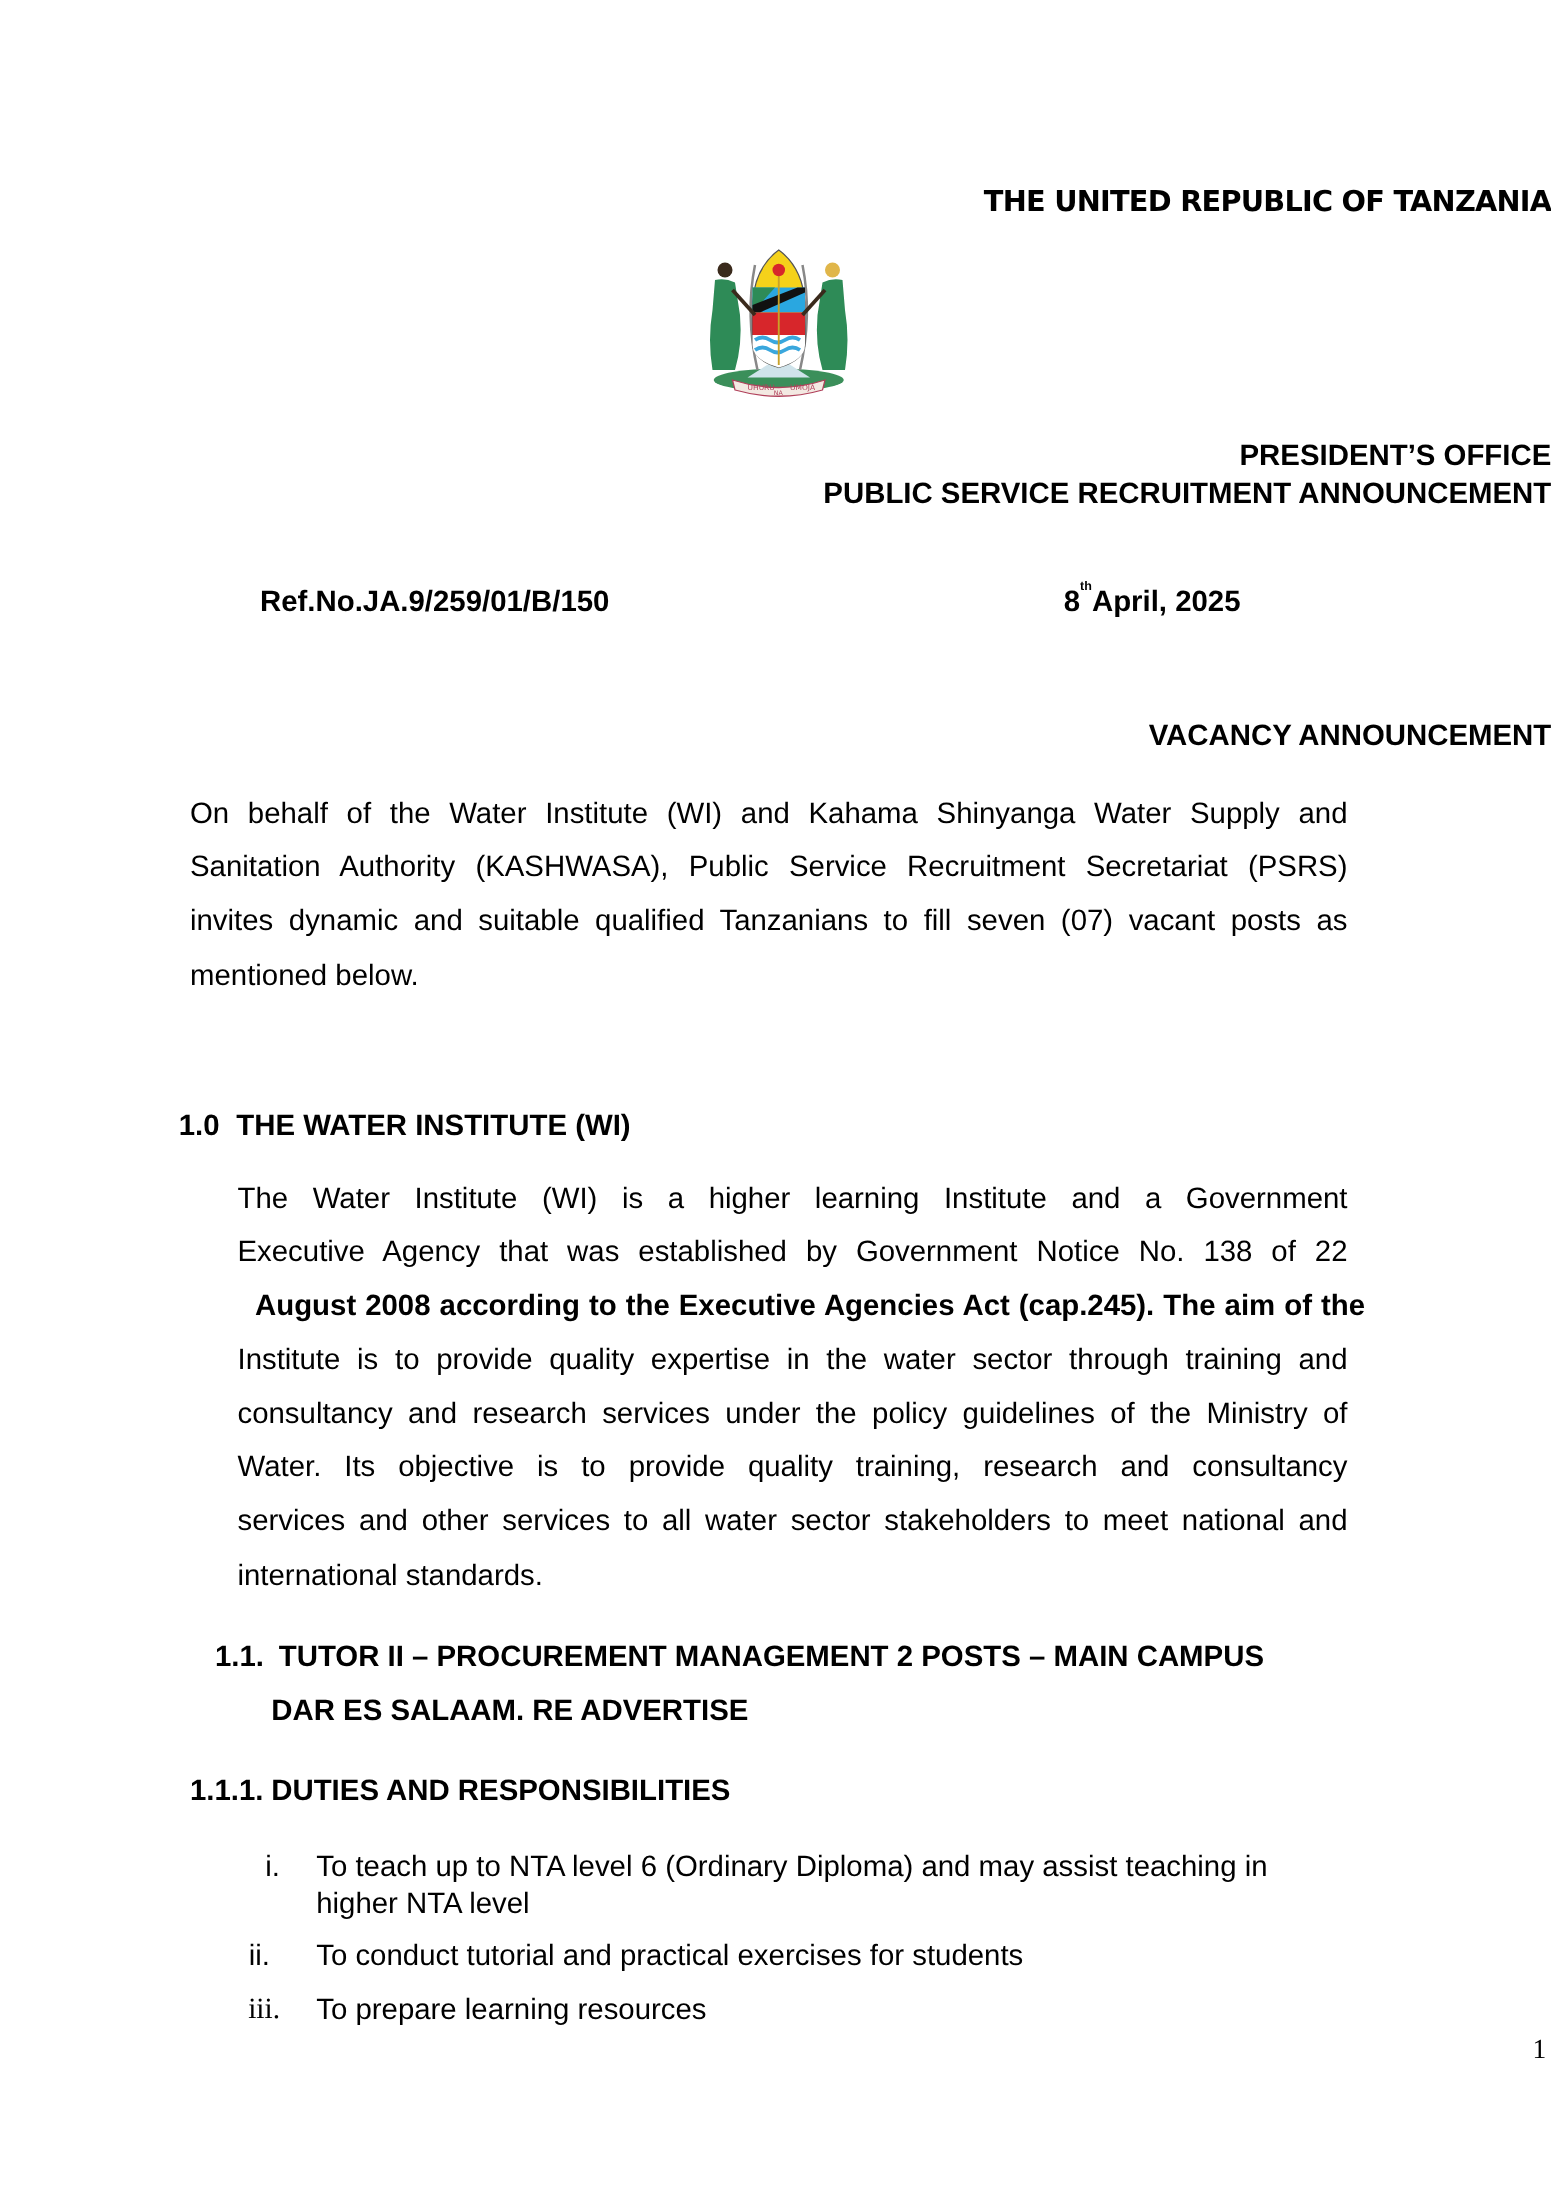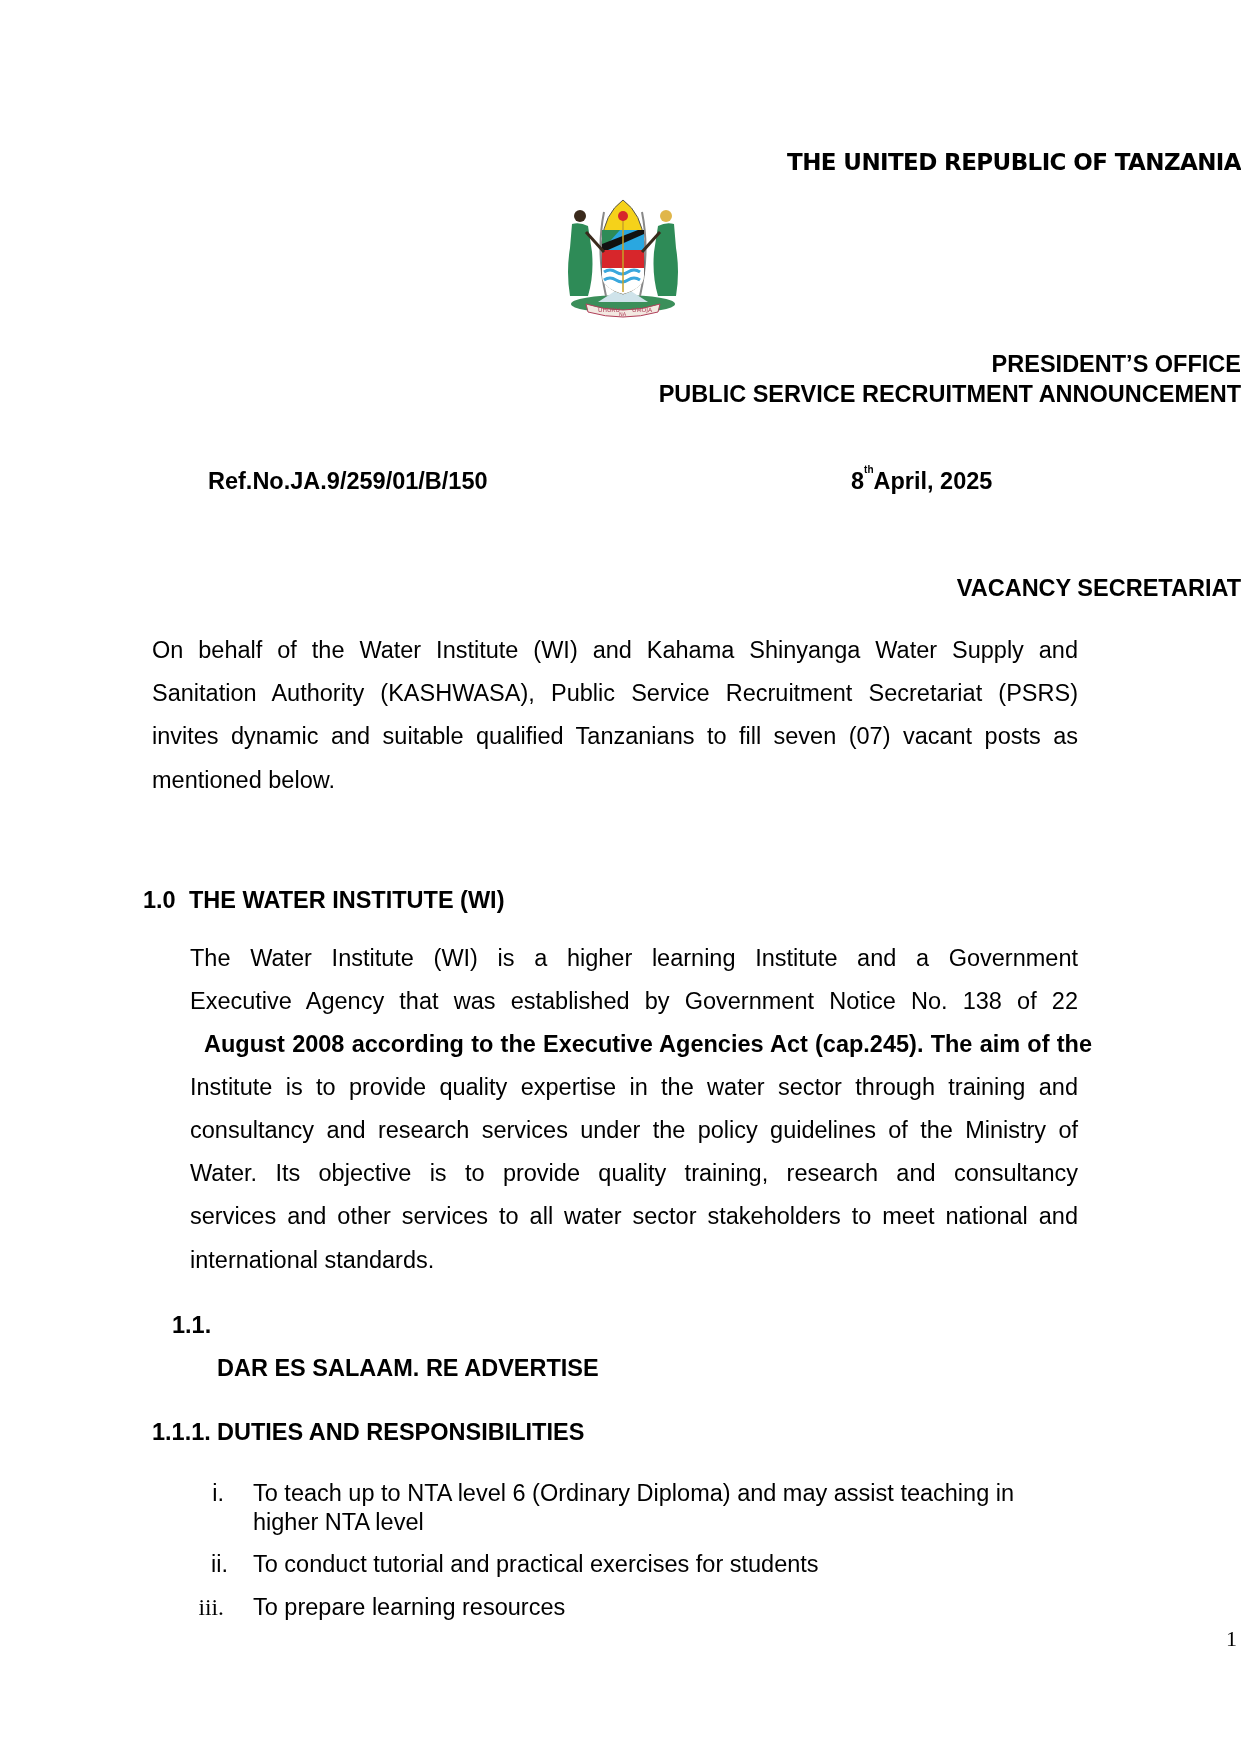"VACANCY SECRETARIAT" div.ln { text: SECRETARIAT -> ANNOUNCEMENT }
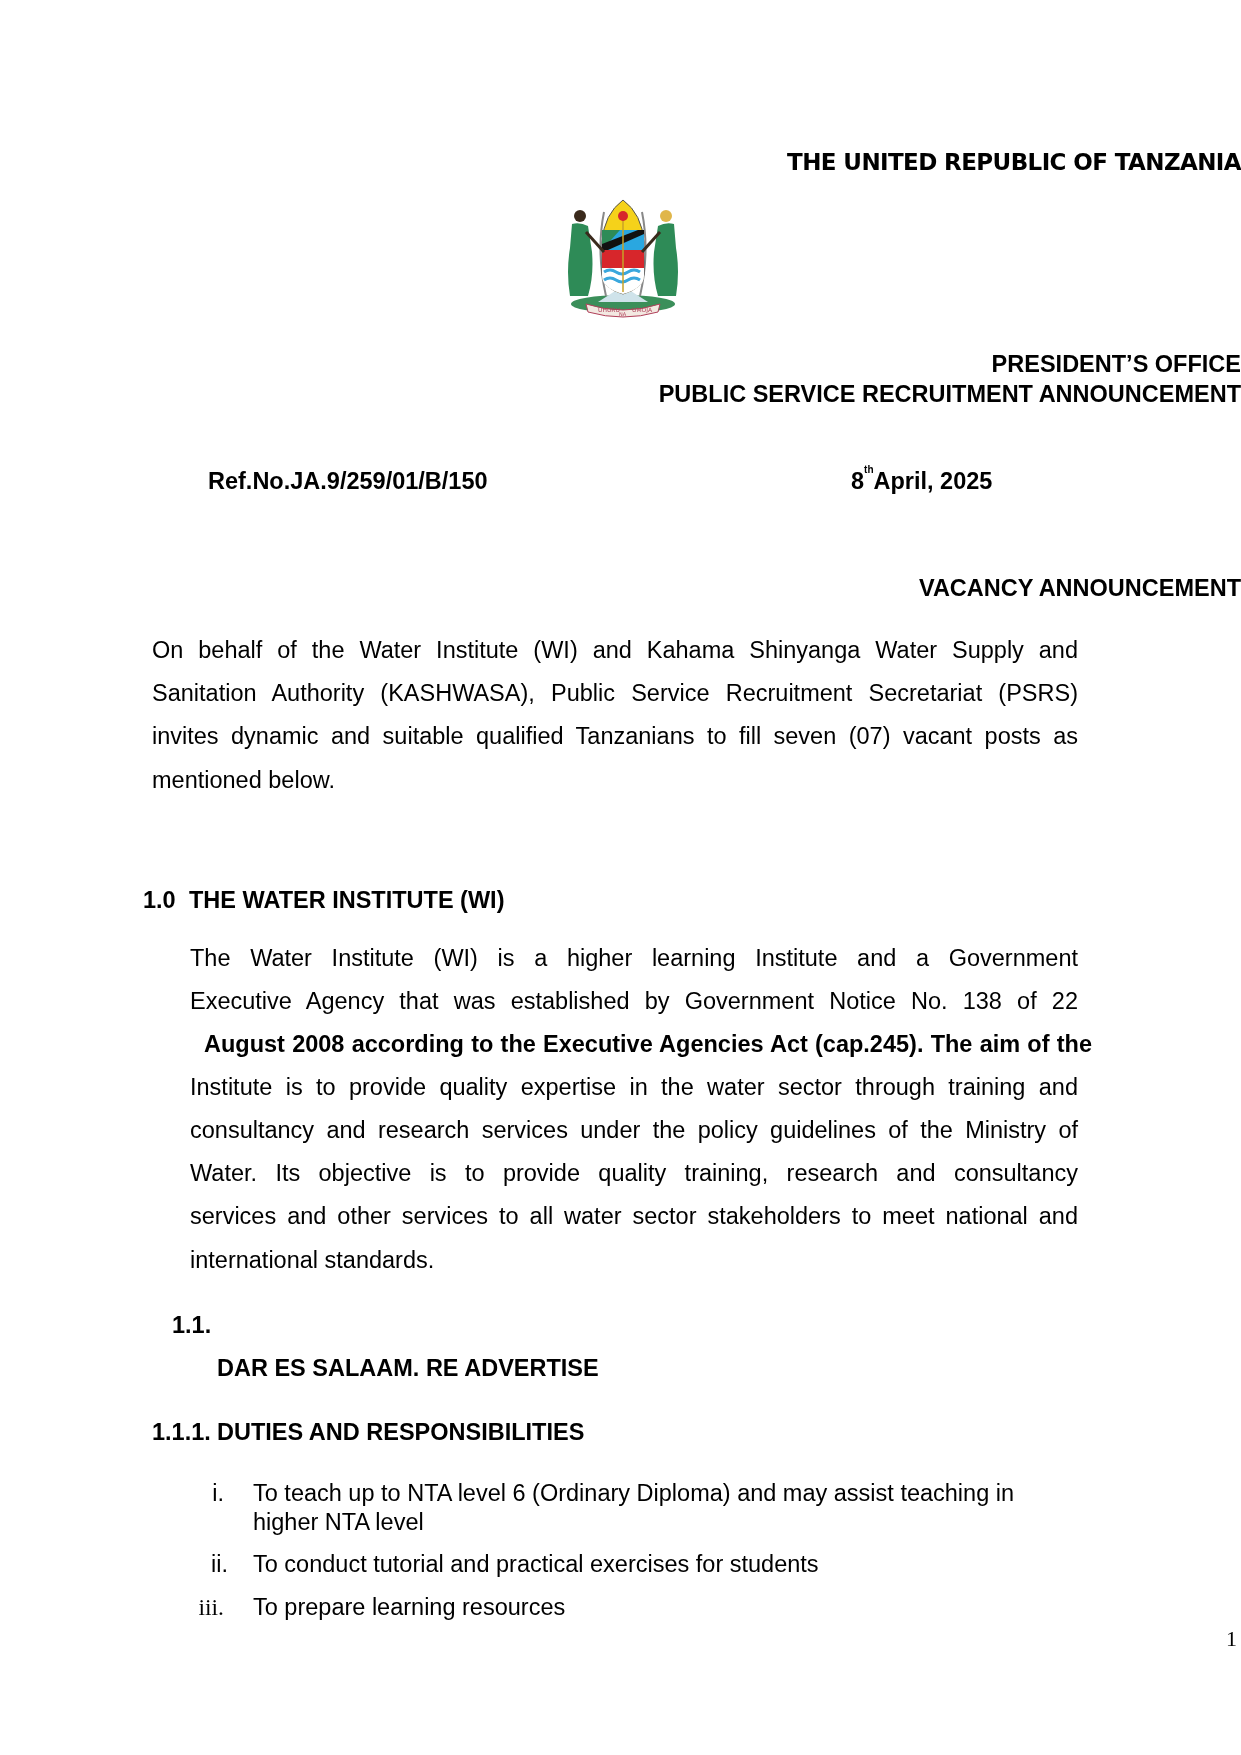"TUTOR II – PROCUREMENT MANAGEMENT" div.ln { html: none -> <div>TUTOR II – PROCUREMENT MANAGEMENT 2 POSTS – MAIN CAMPUS</div> }
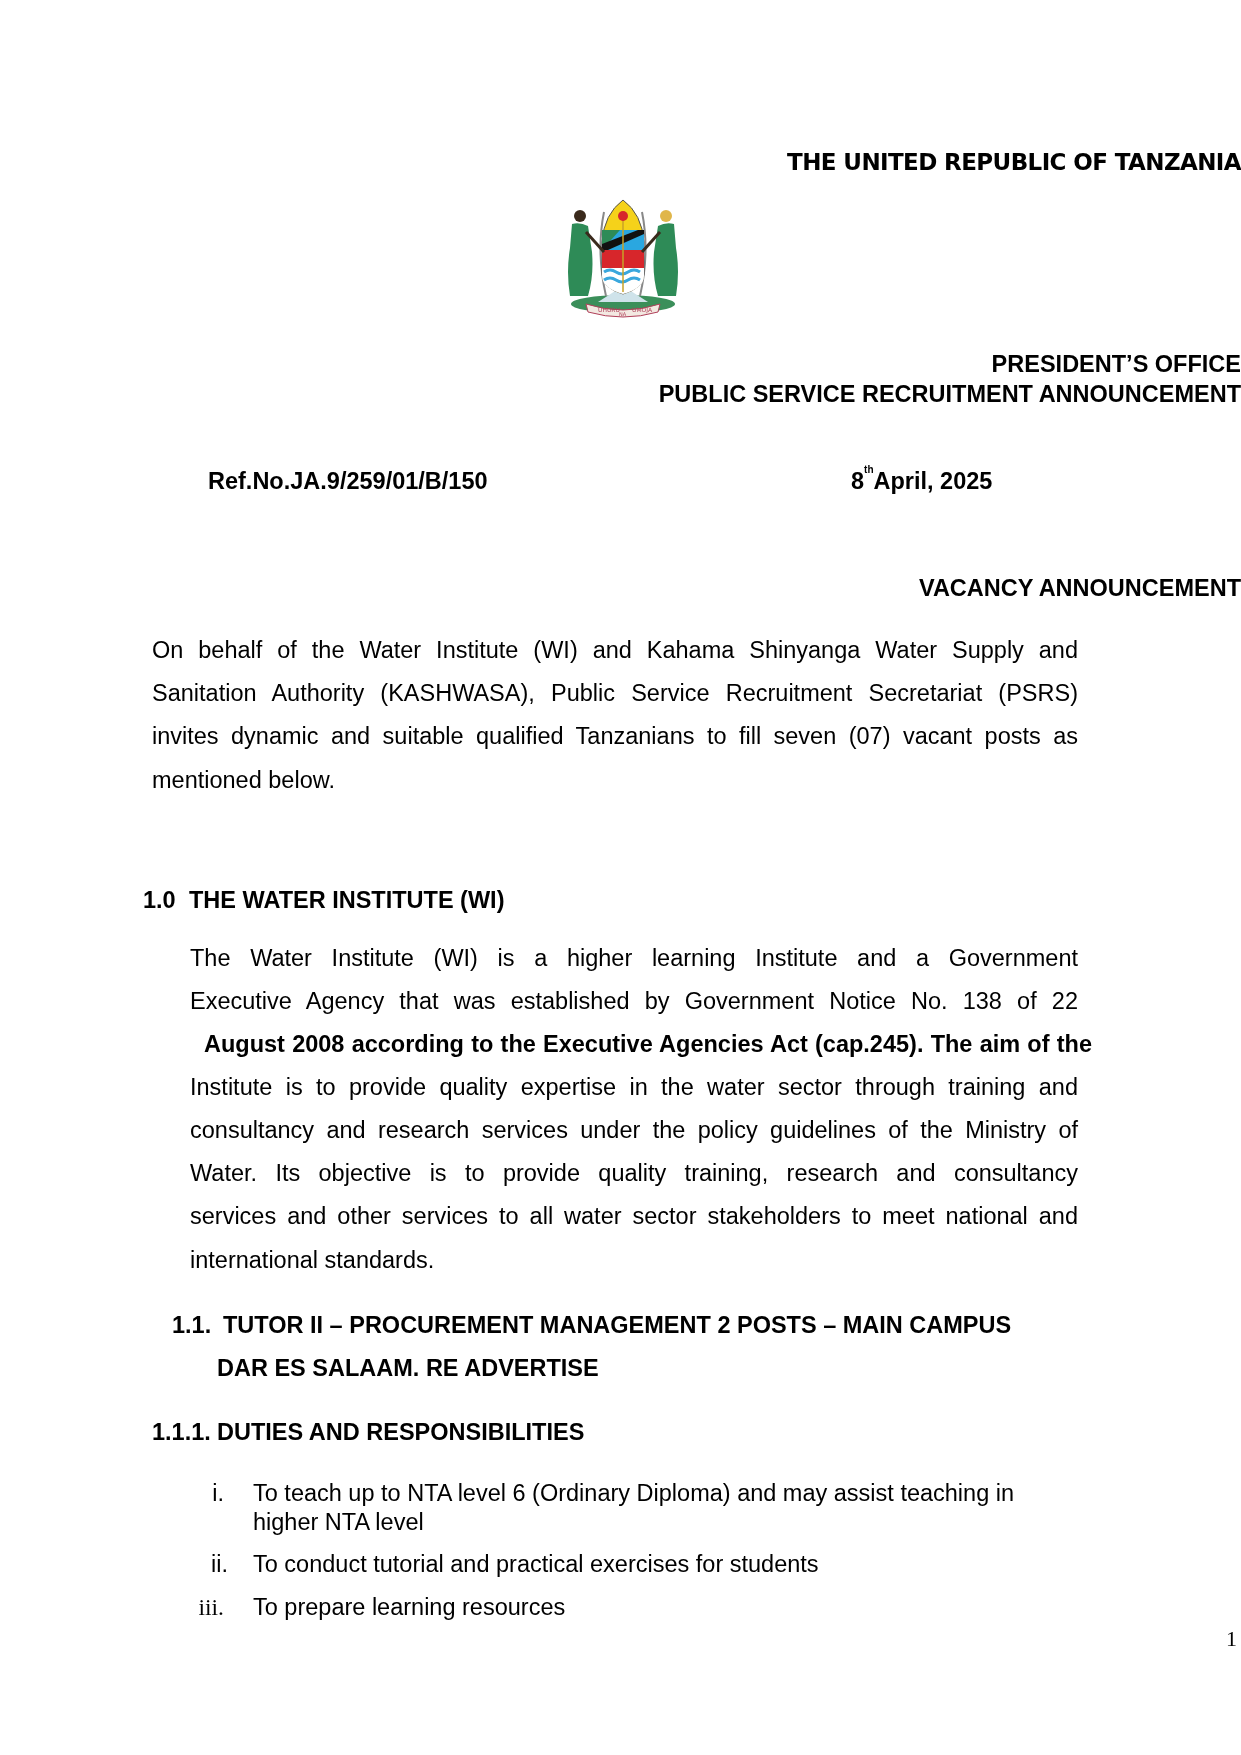"ii." div.ln { left: 184px -> 172px }
